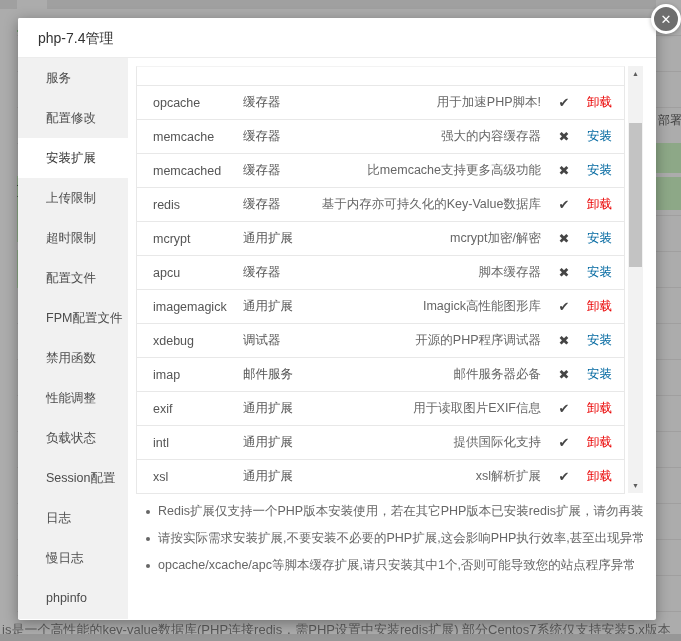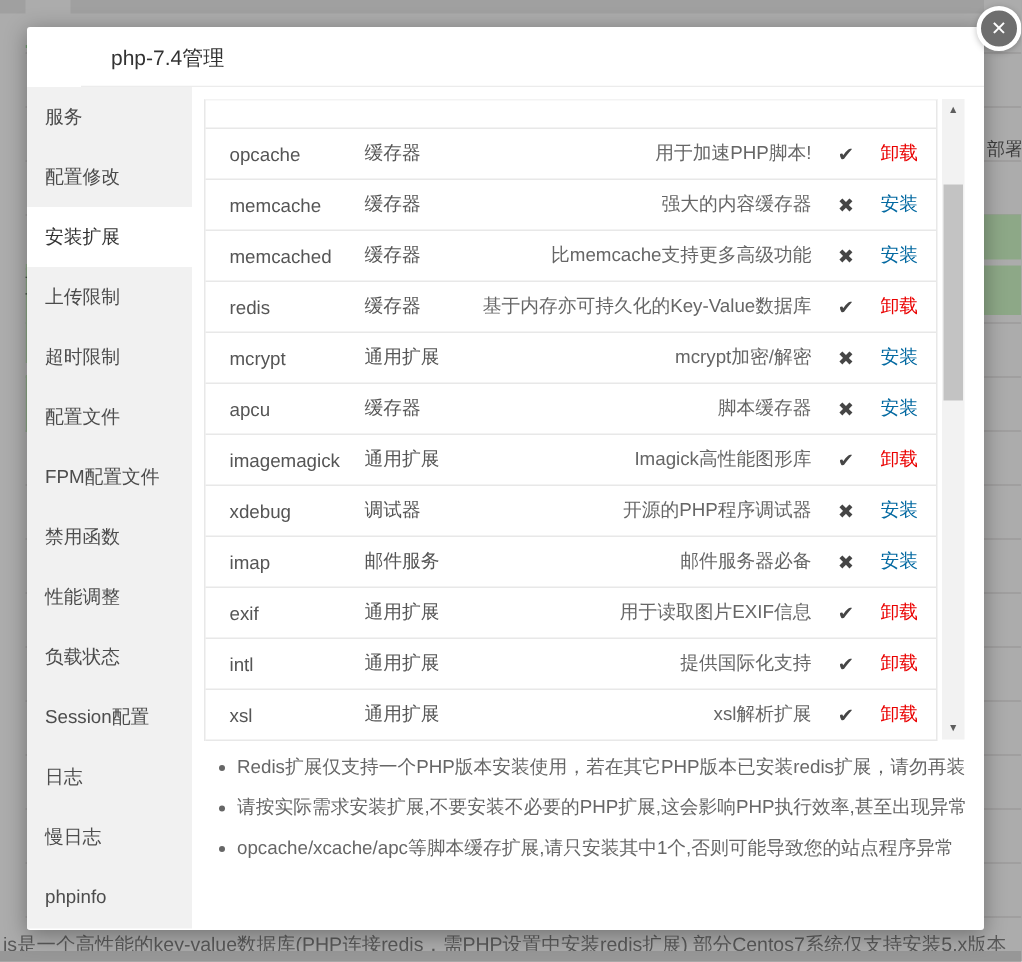"php-7.4管理" .modal-header { margin-left: 36px -> none }
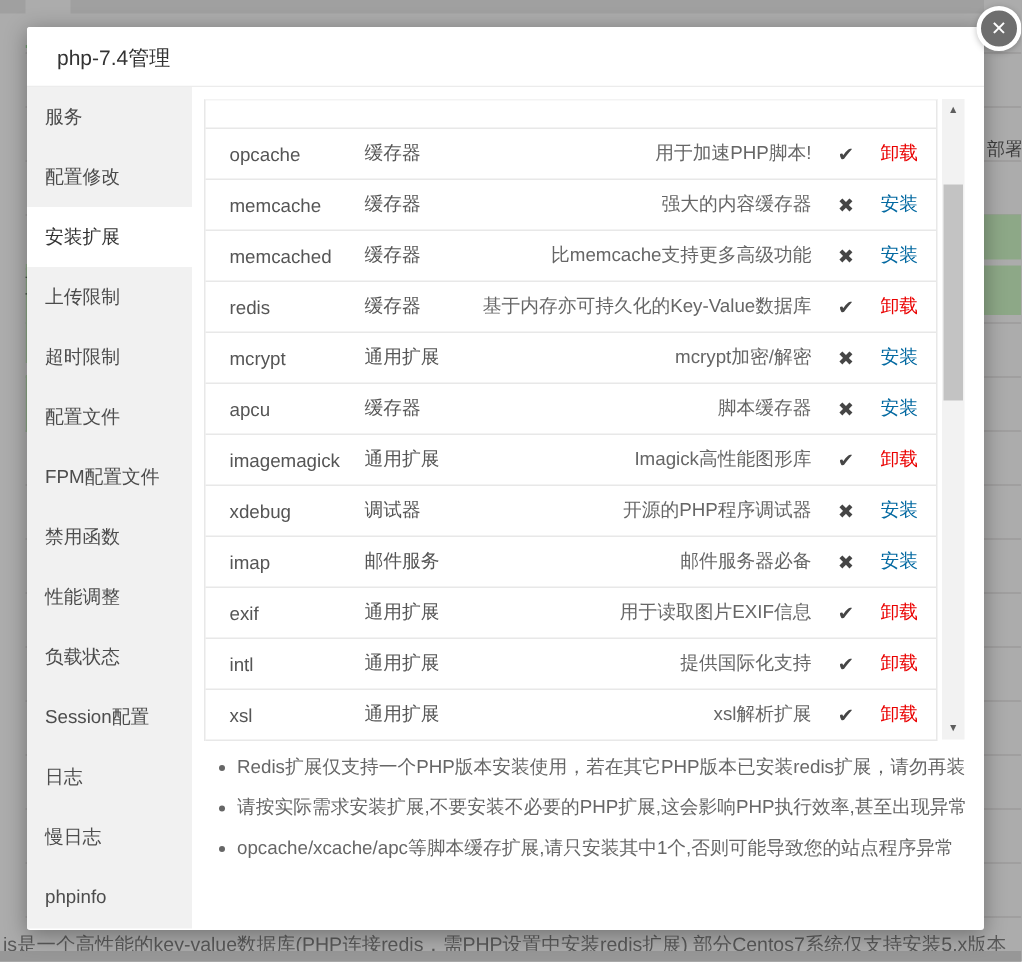"服务" .side-item { padding-left: 12px -> 28px }
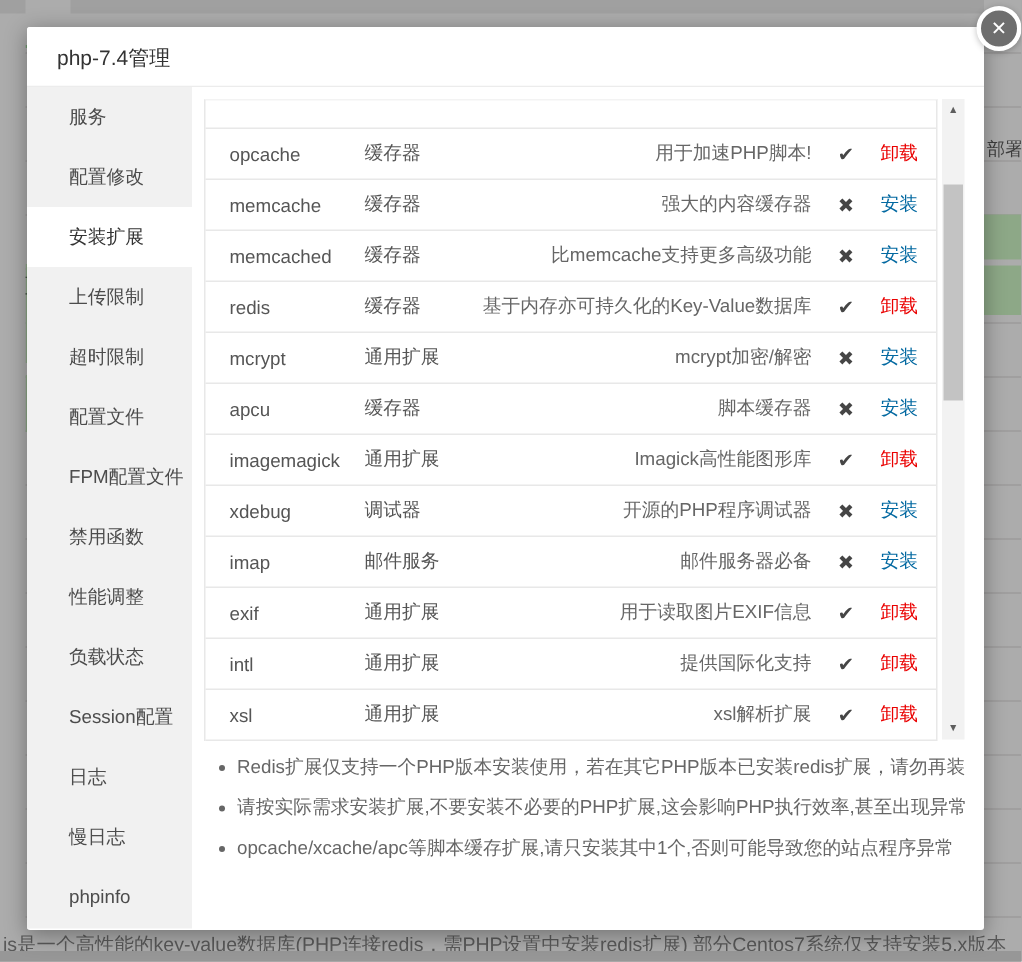"部署" span.bg-frag-right { top: 91px -> 112px }
